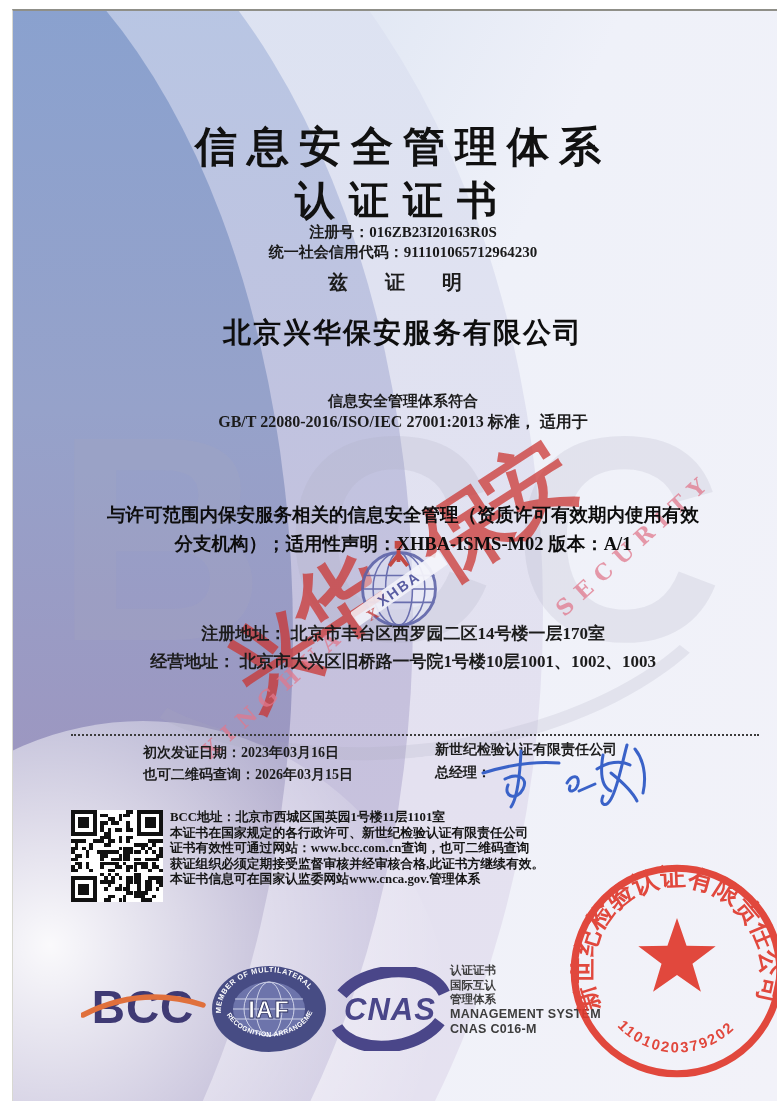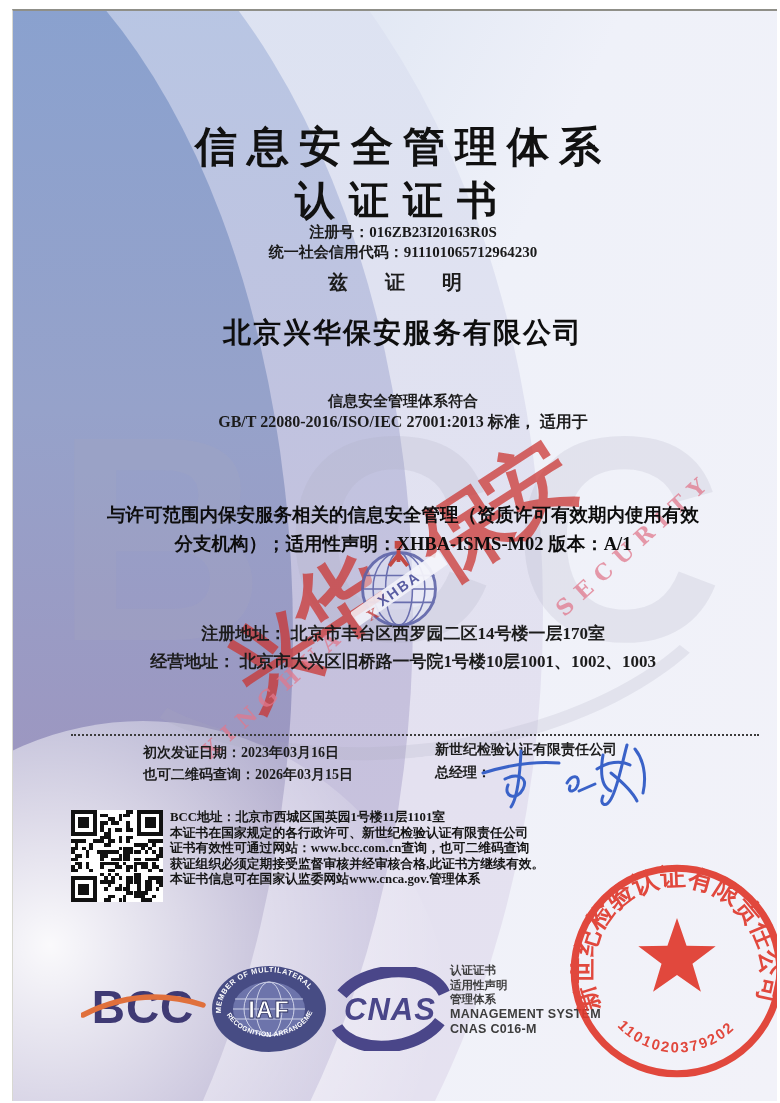"适用性声明" div.zh { text: 适用性声明 -> 国际互认 }
